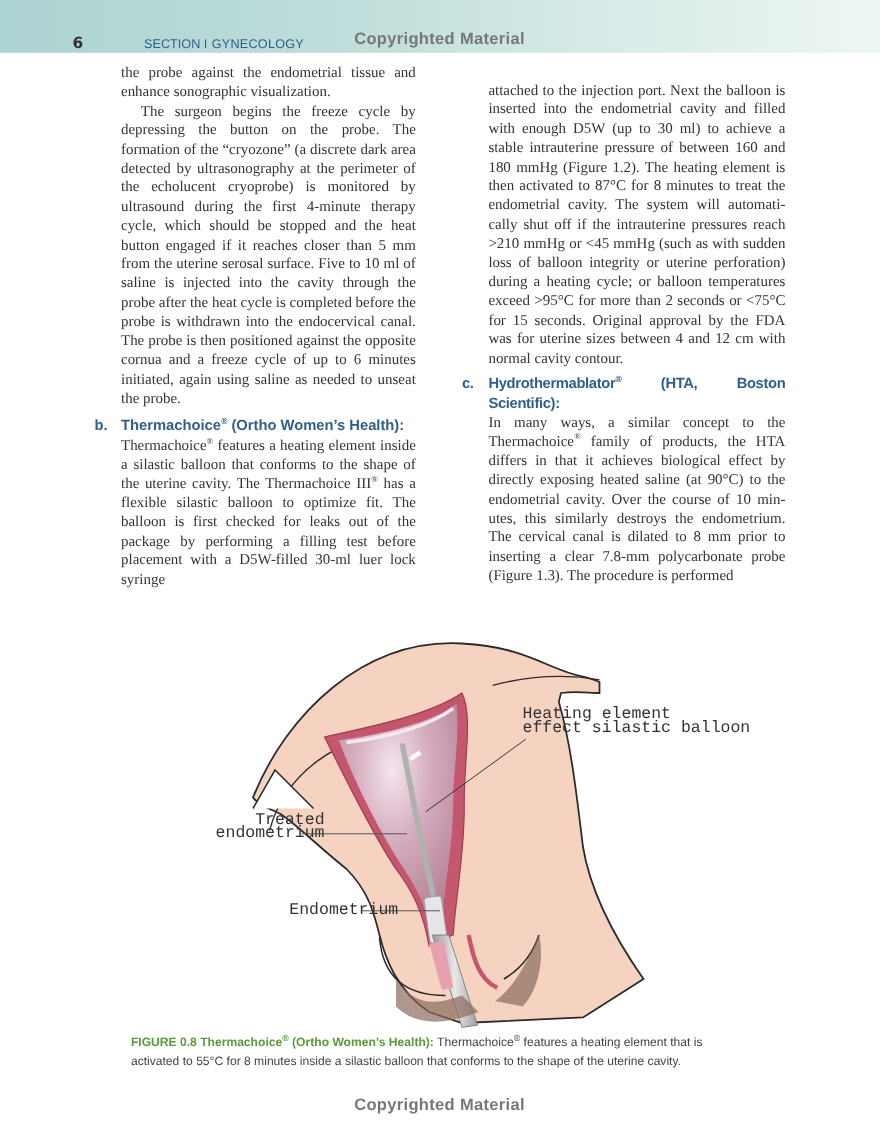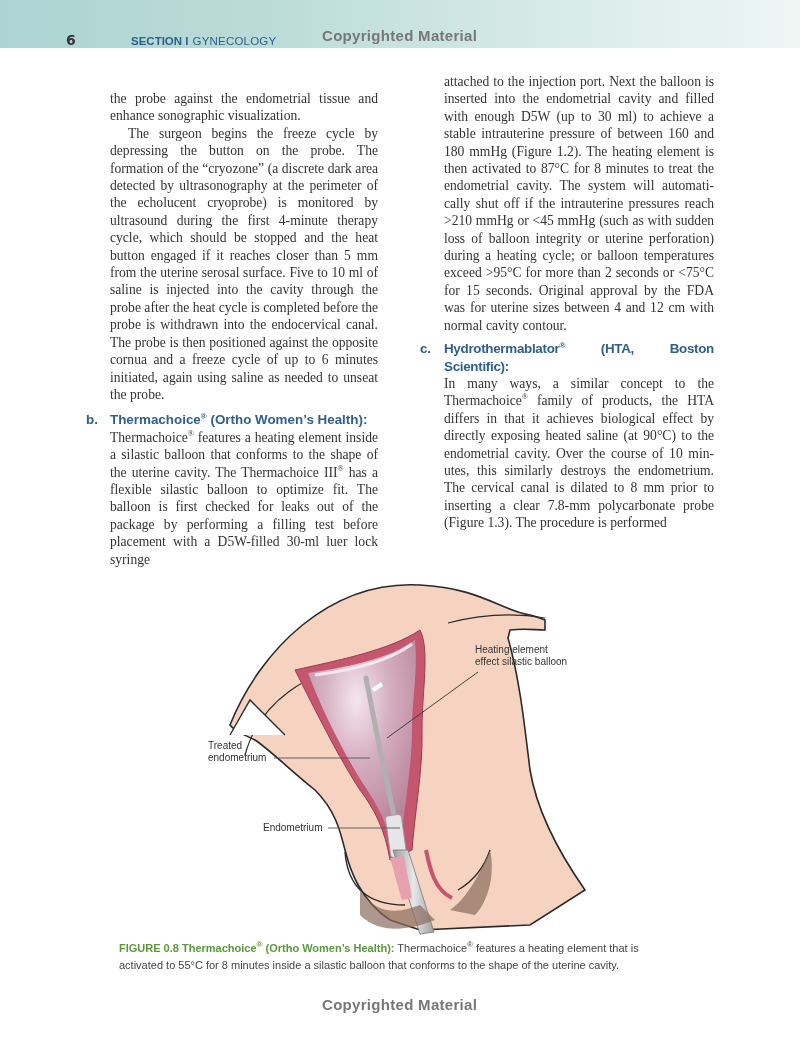"SECTION I" .section-label b { font-weight: bold -> normal }
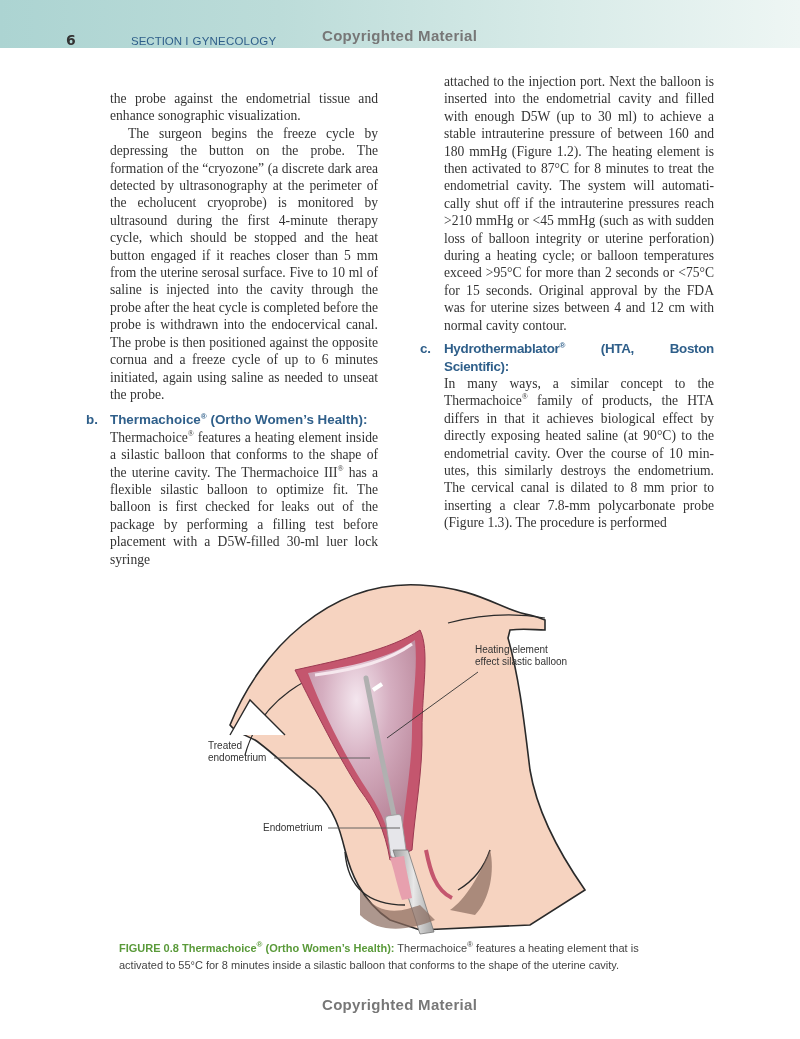"the probe against the endometrial" .col-left { top: 90px -> 57px }
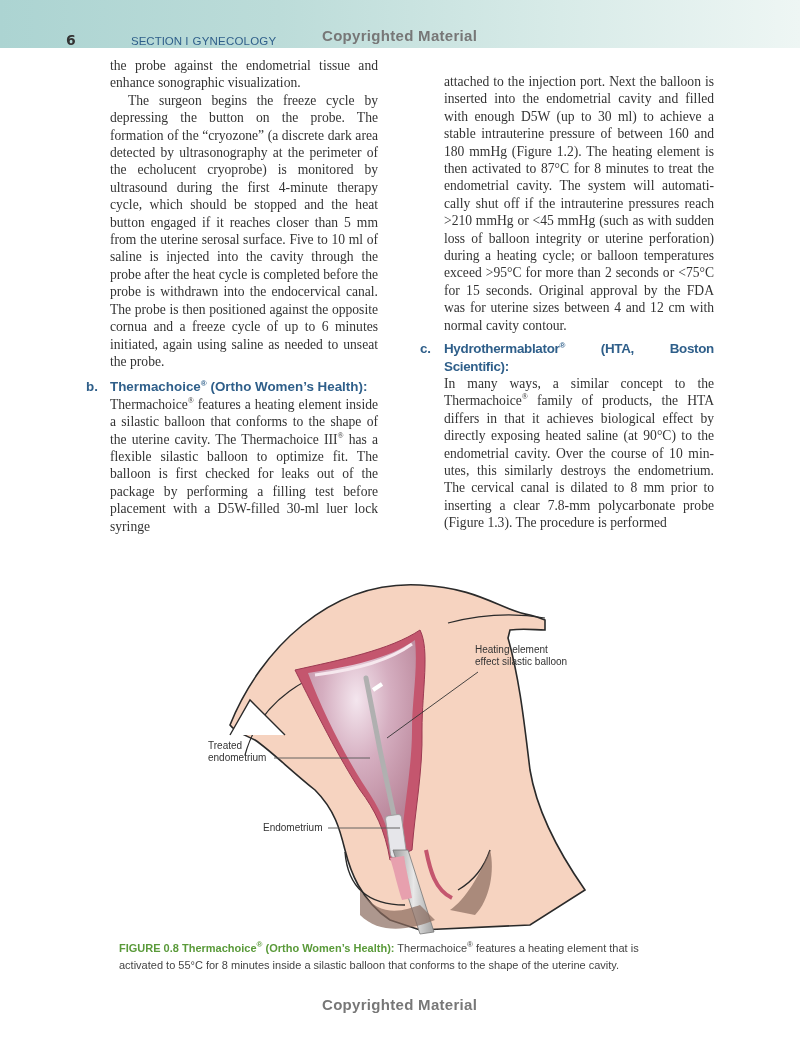"Heating element" .fig-label { font-family: Liberation Sans, sans-serif -> Liberation Mono, monospace; font-size: 10px -> 15px }
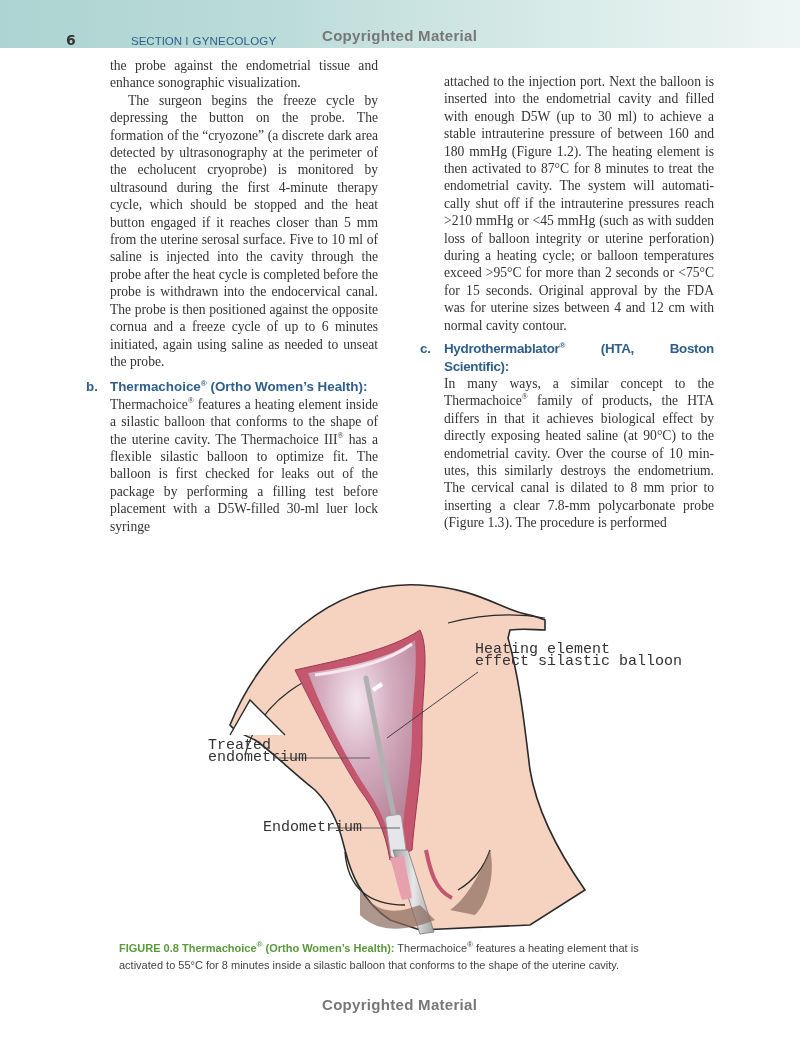"Treated" div.fig-label { left: 18px -> 6px; text-align: none -> right }
